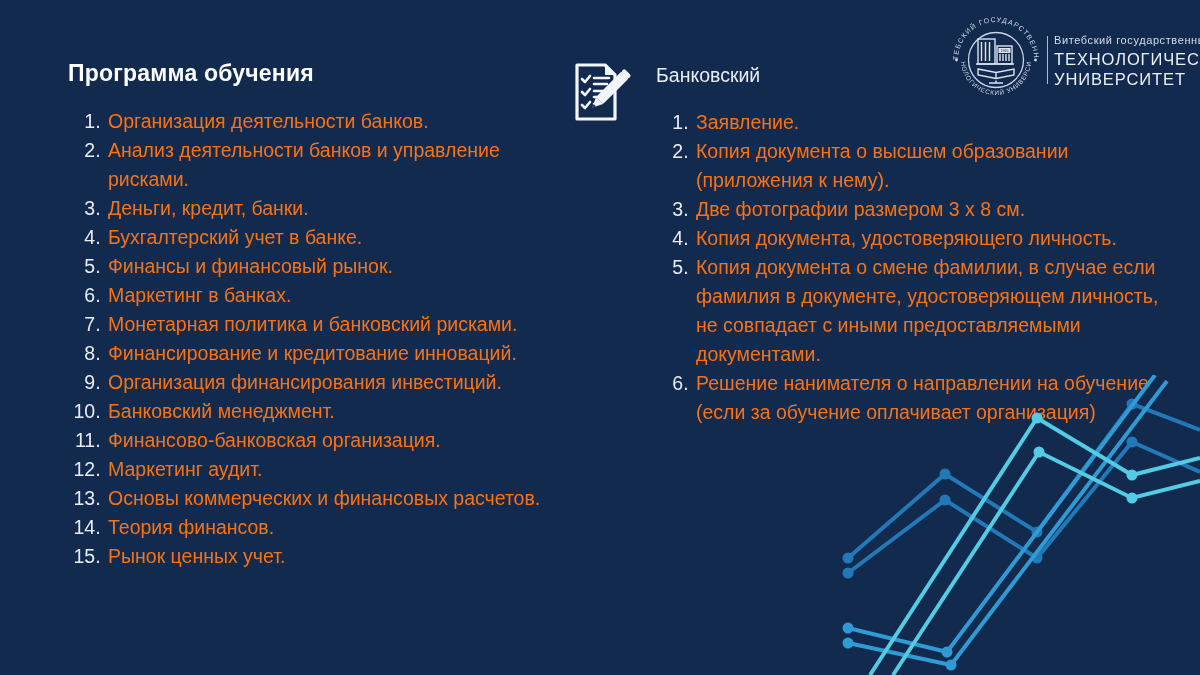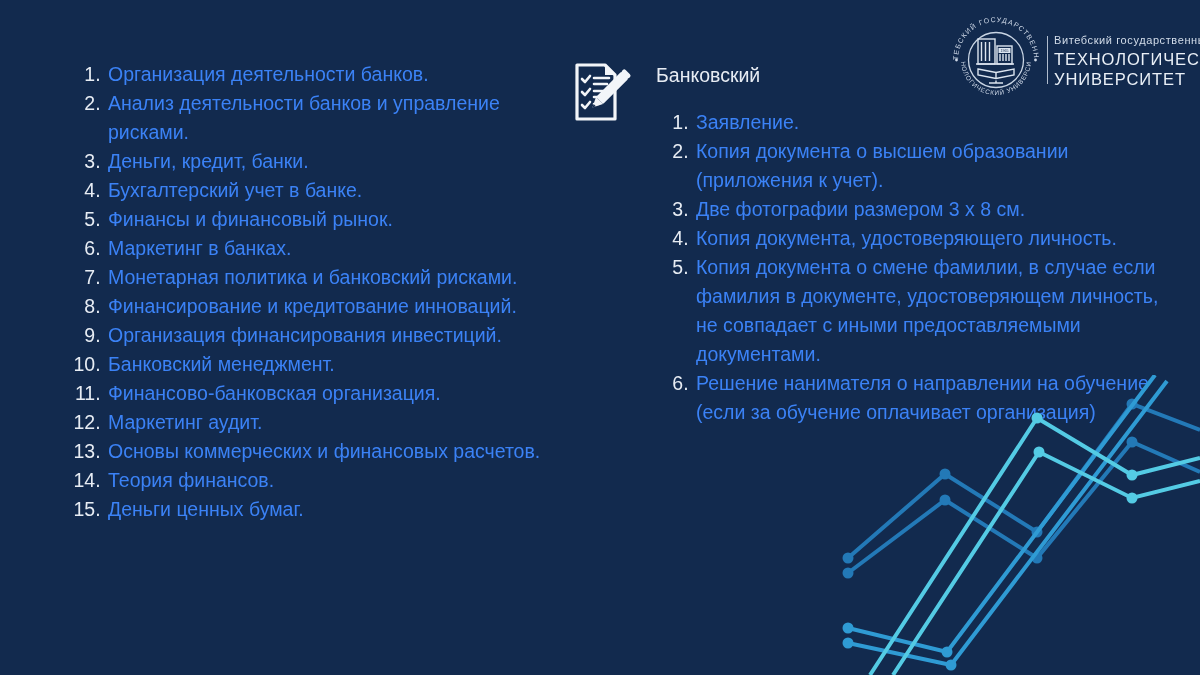"Программа обучения" h1.page-title { html: none -> <h1>Программа обучения</h1> }
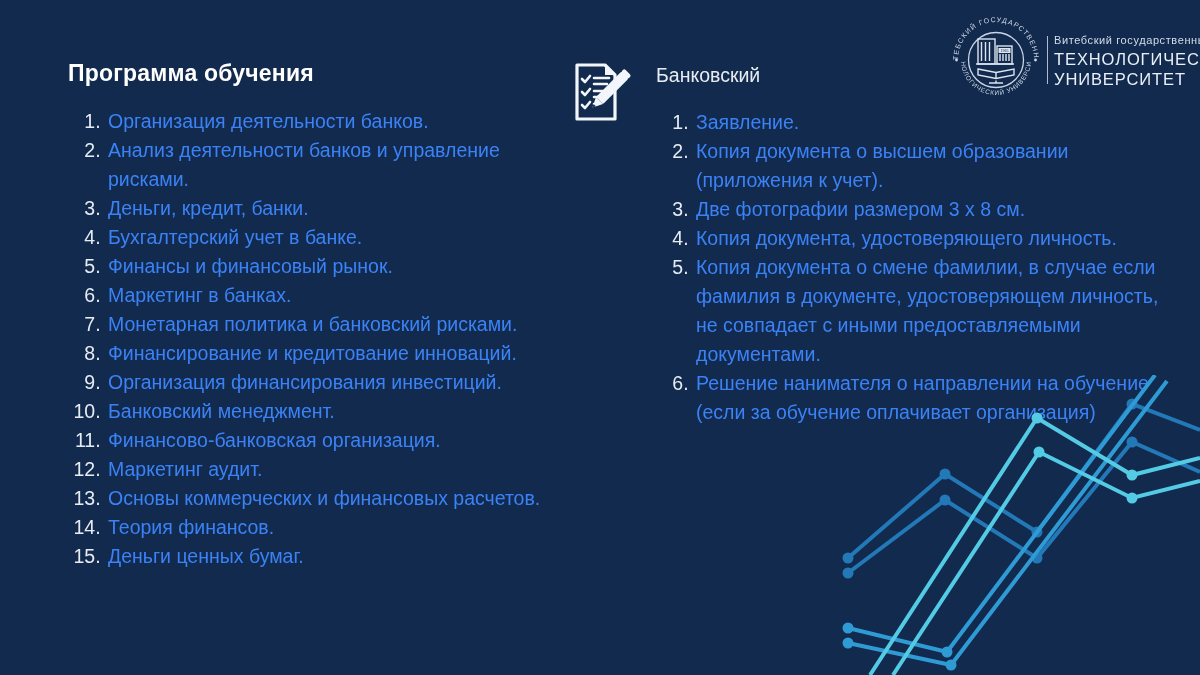"Организация деятельности банков." ol.prog-list, ol.doc-list { color: #3b82f6 -> #f97316 }
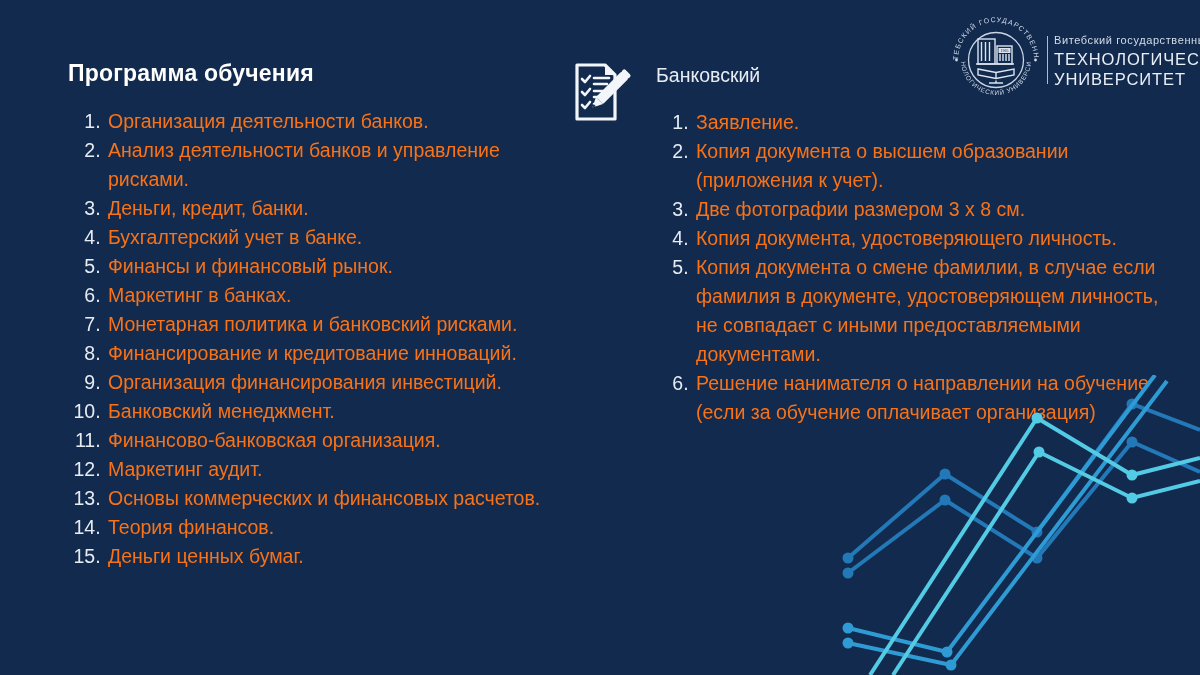"Копия документа о высшем образовании" li { text: учет -> нему }
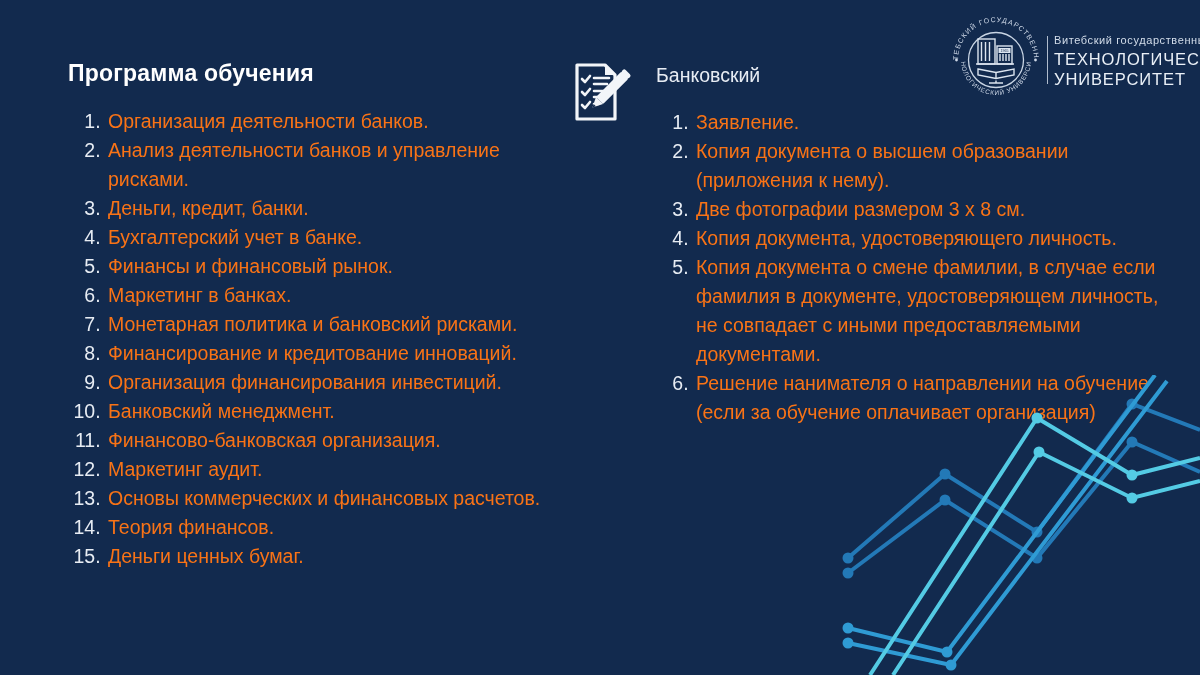"Деньги ценных бумаг." li { text: Деньги ценных бумаг -> Рынок ценных учет }
